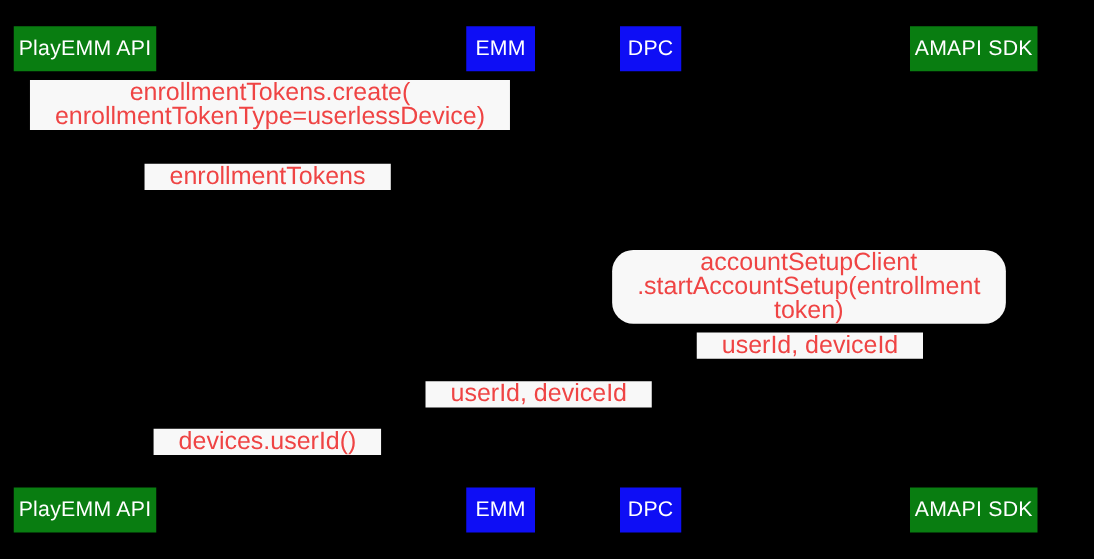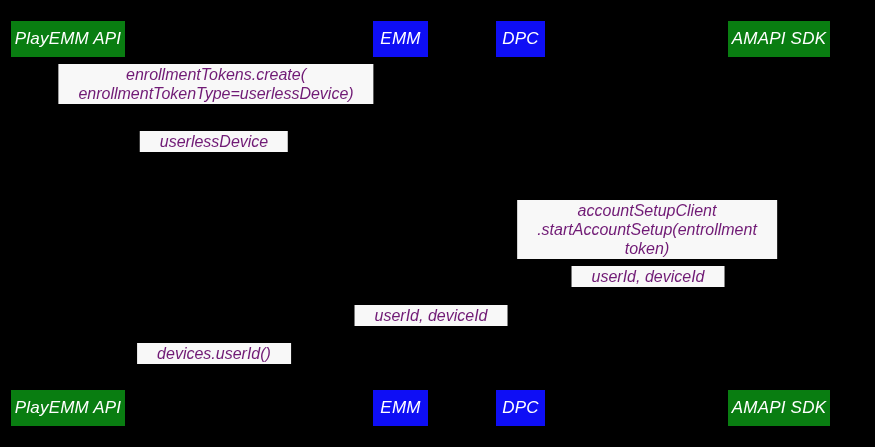"PlayEMM API" .stage { font-style: italic -> none }
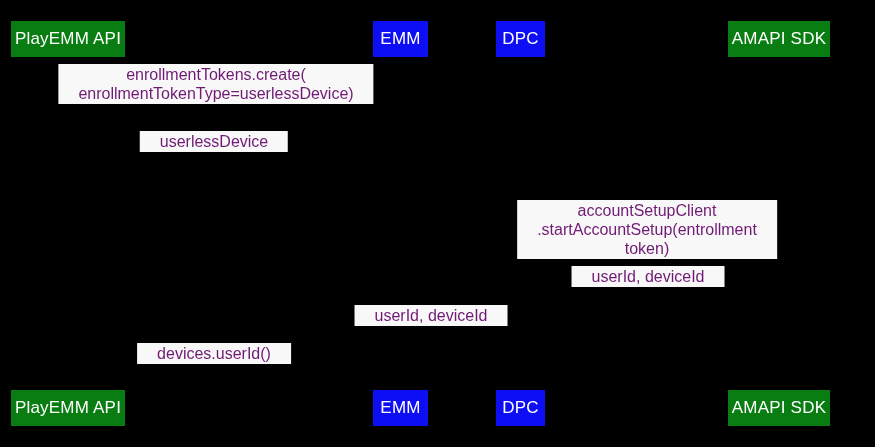"enrollmentTokens.create(" .msg { color: #701a75 -> #ef4444; font-size: 16px -> 20px }
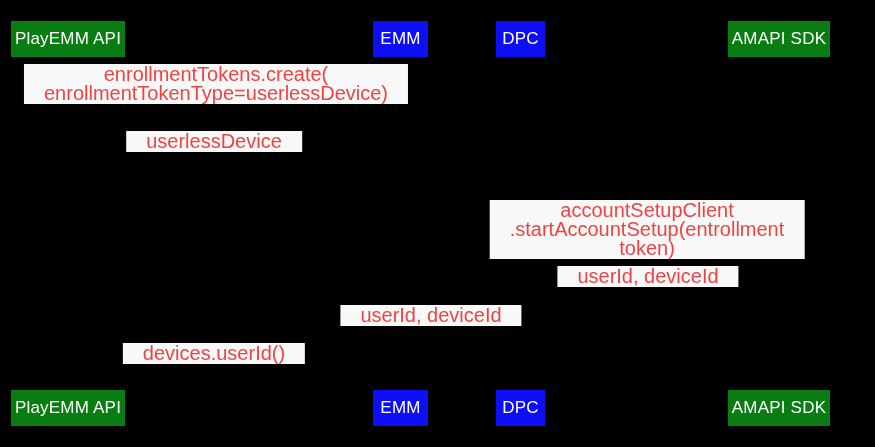"userlessDevice" div.msg { text: userlessDevice -> enrollmentTokens }
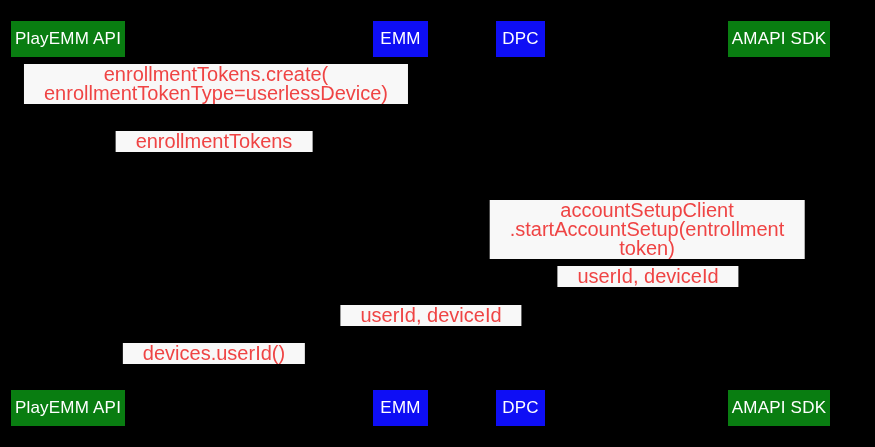"accountSetupClient" .m4 { border-radius: none -> 17px }
